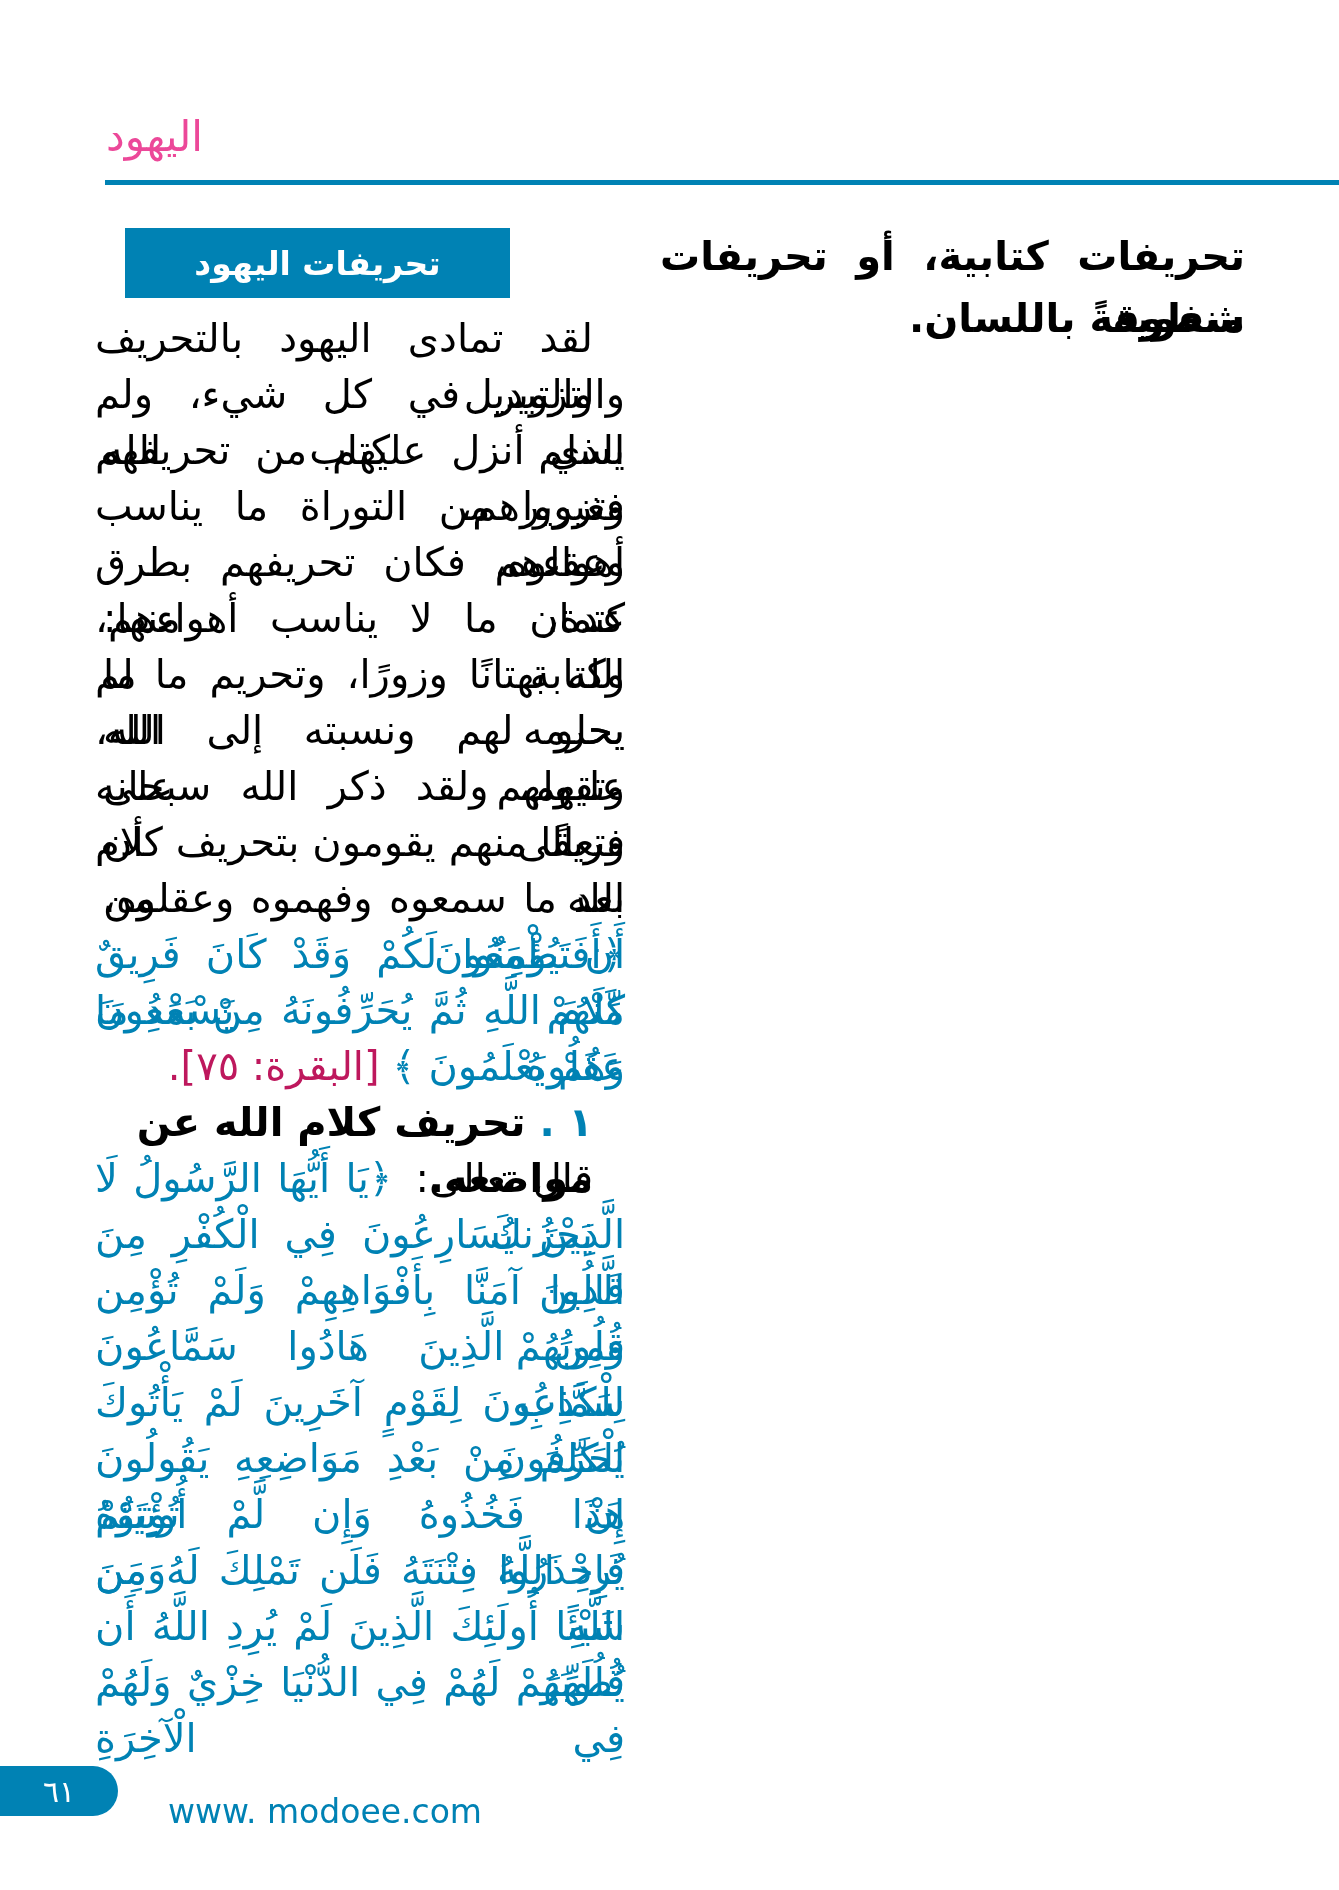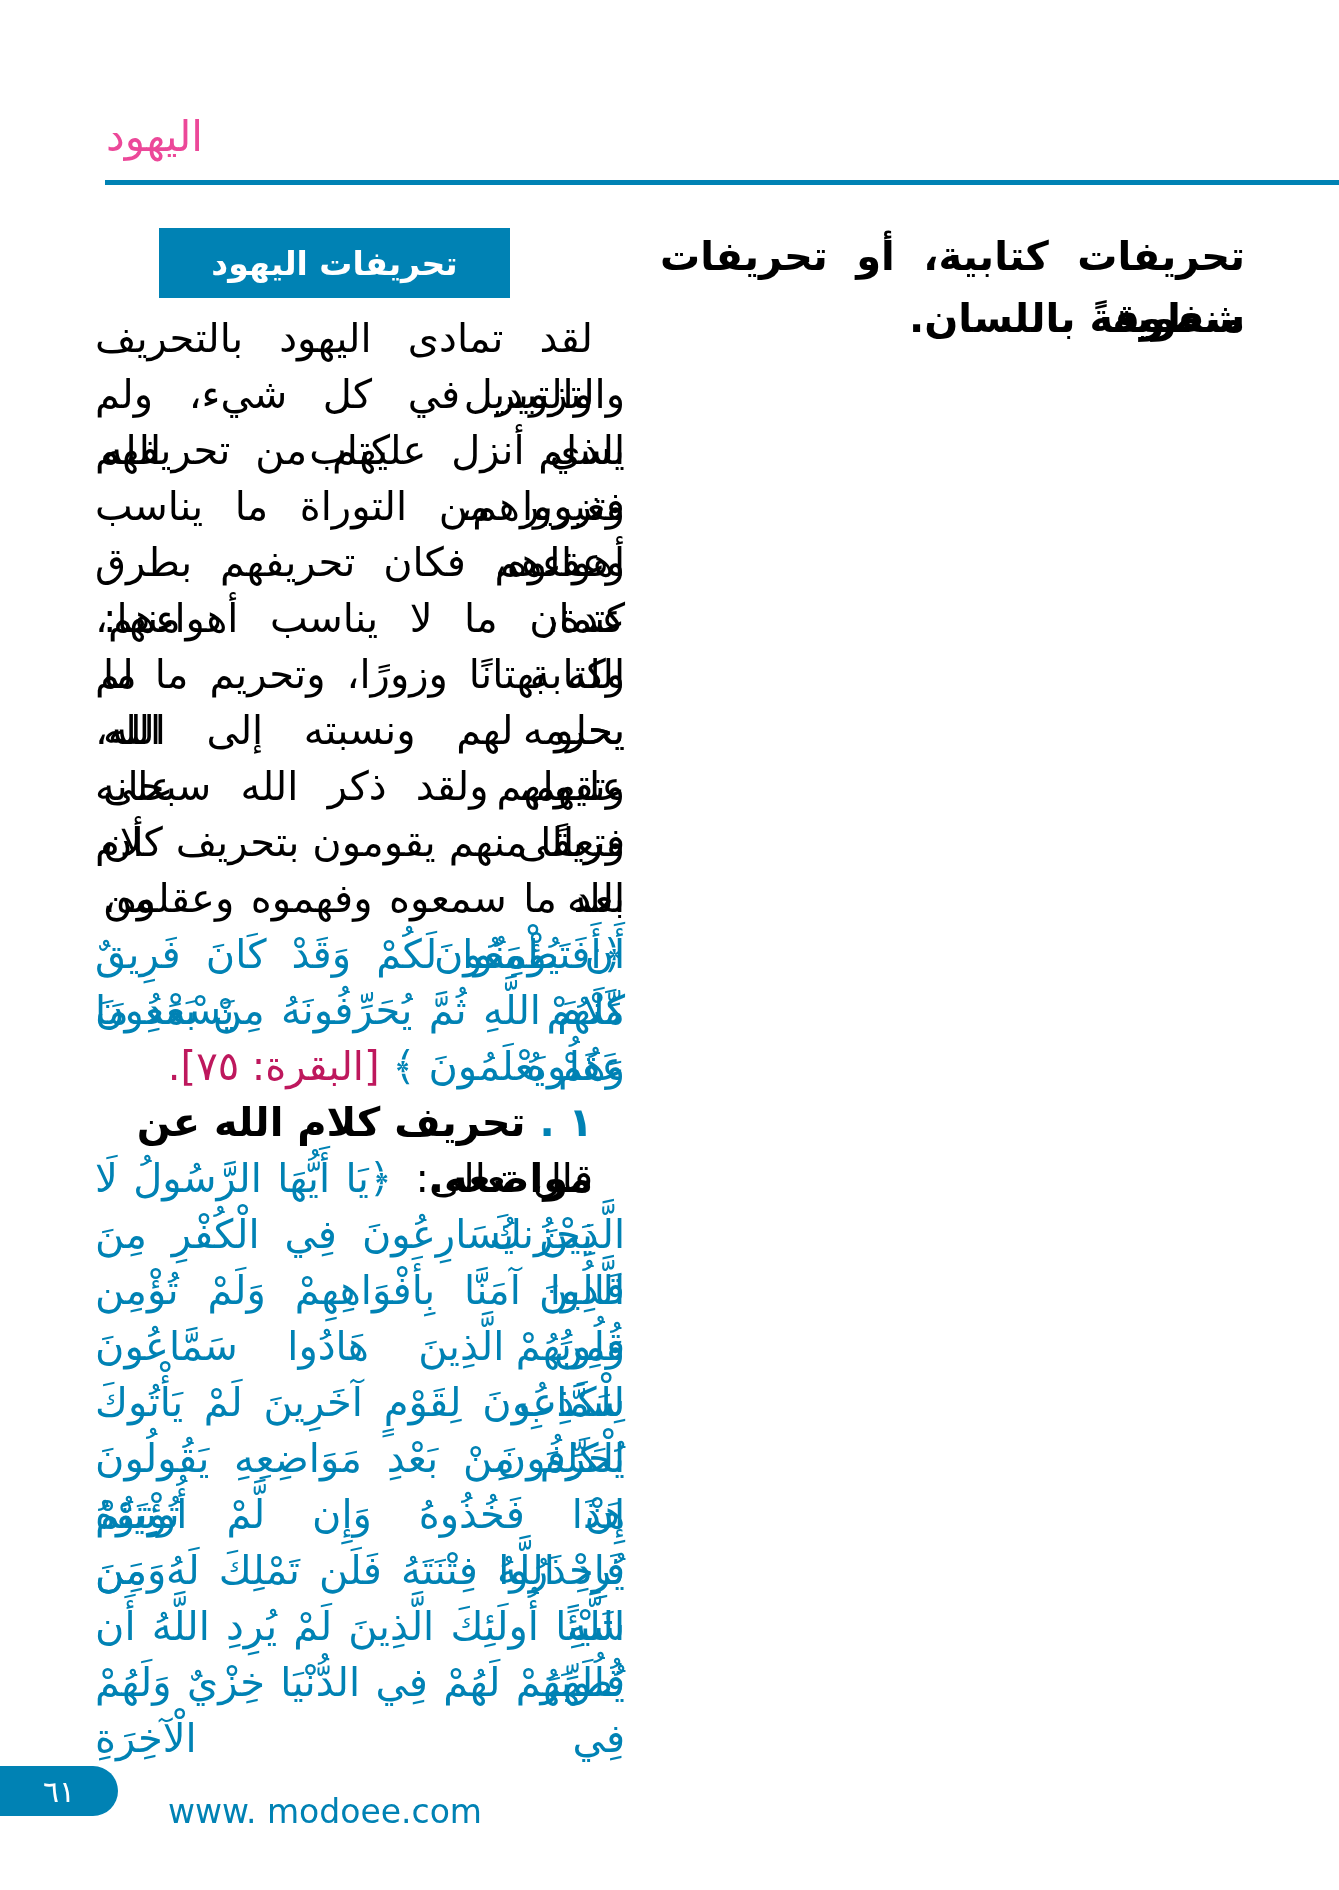"تحريفات اليهود" .section-box { width: 351px -> 385px }
